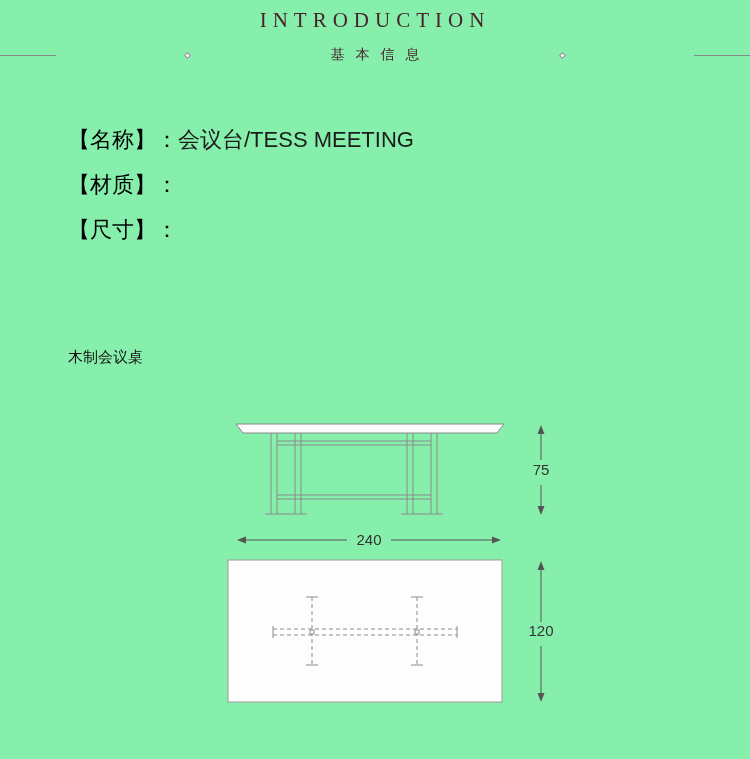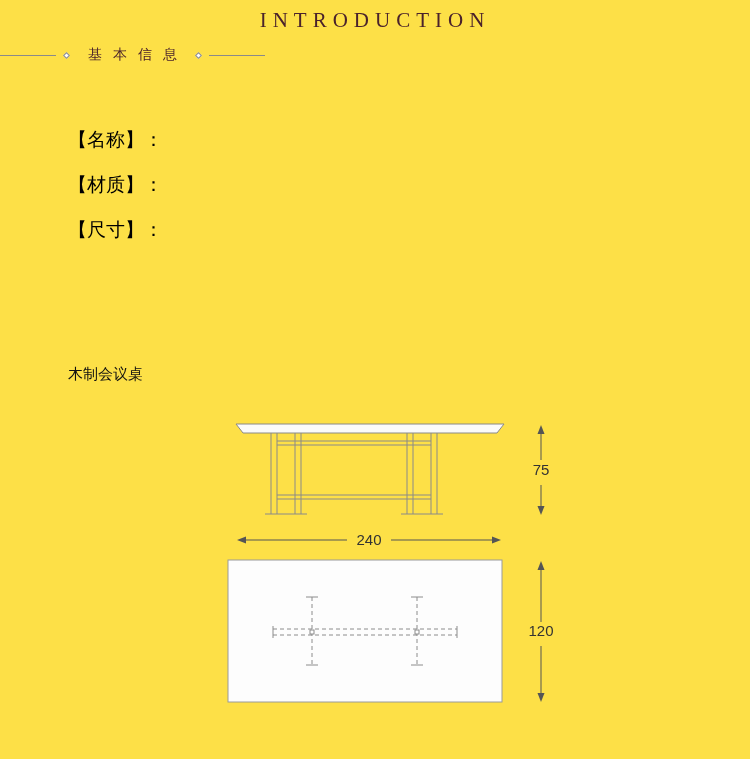"INTRODUCTION" .page { background: #fde047 -> #86efac }
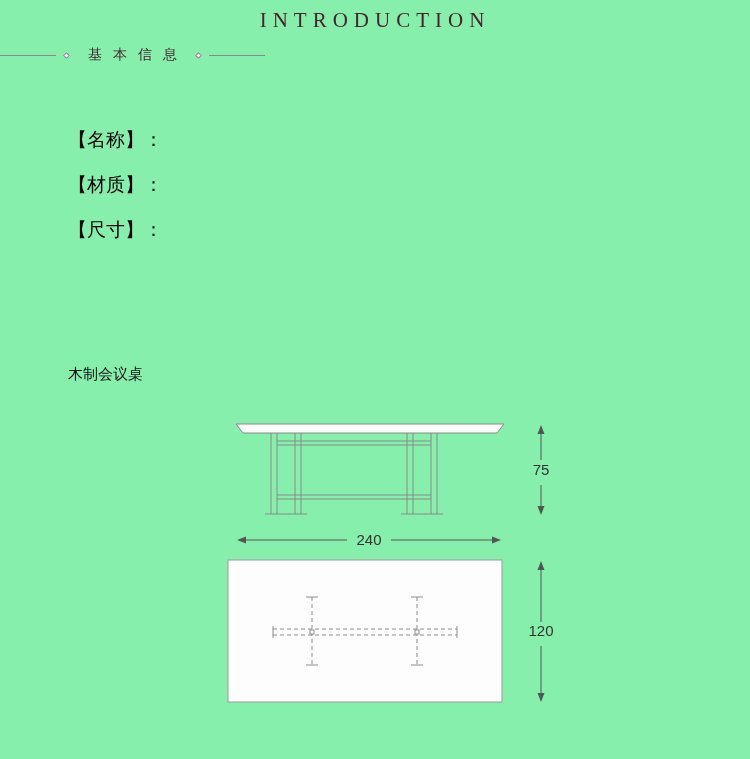"基本信息" .divider { justify-content: flex-start -> space-between }
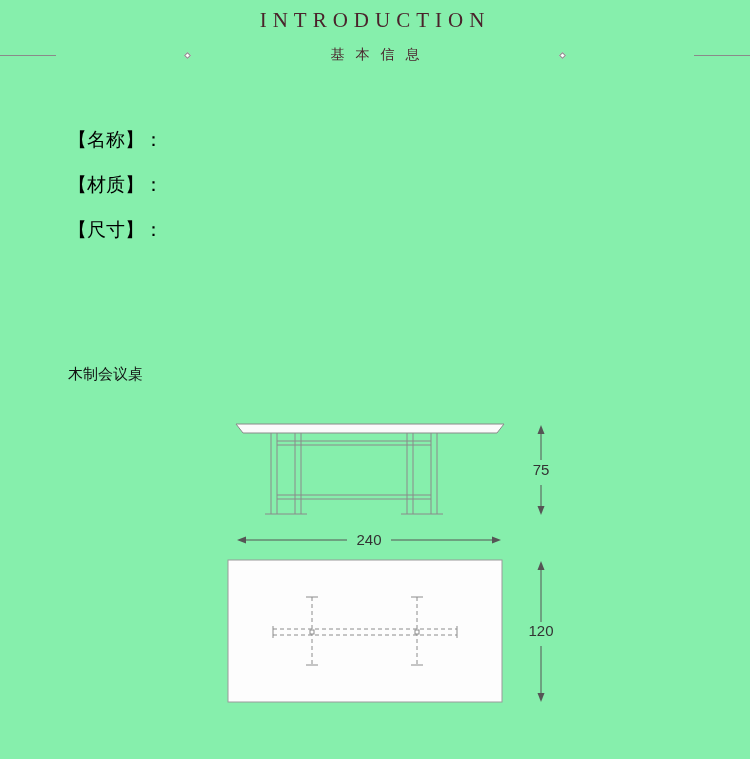"【名称】：" .spec-row { font-size: 19px -> 22px }
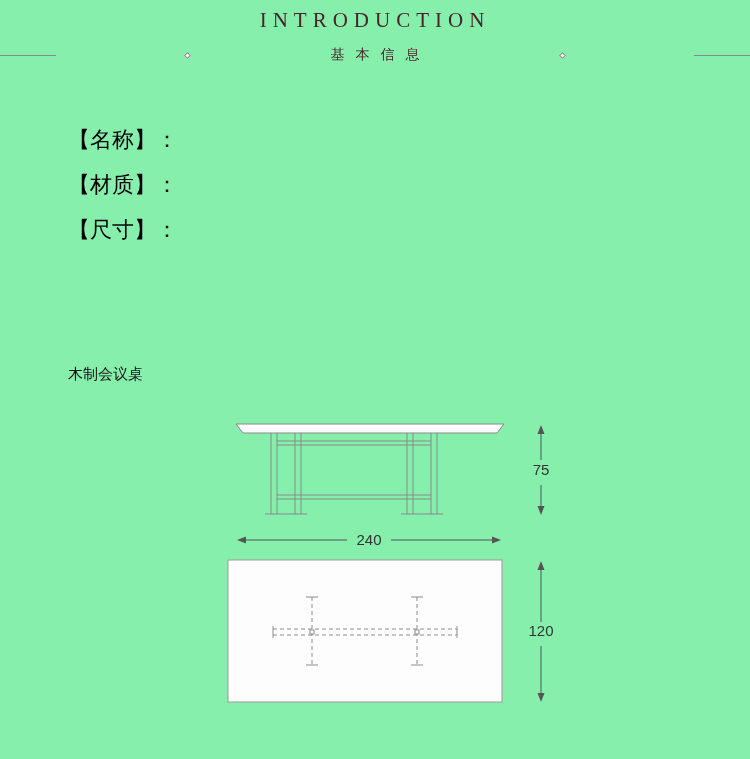"会议台/TESS MEETING" span.spec-value { html: none -> <span>会议台/TESS MEETING</span> }
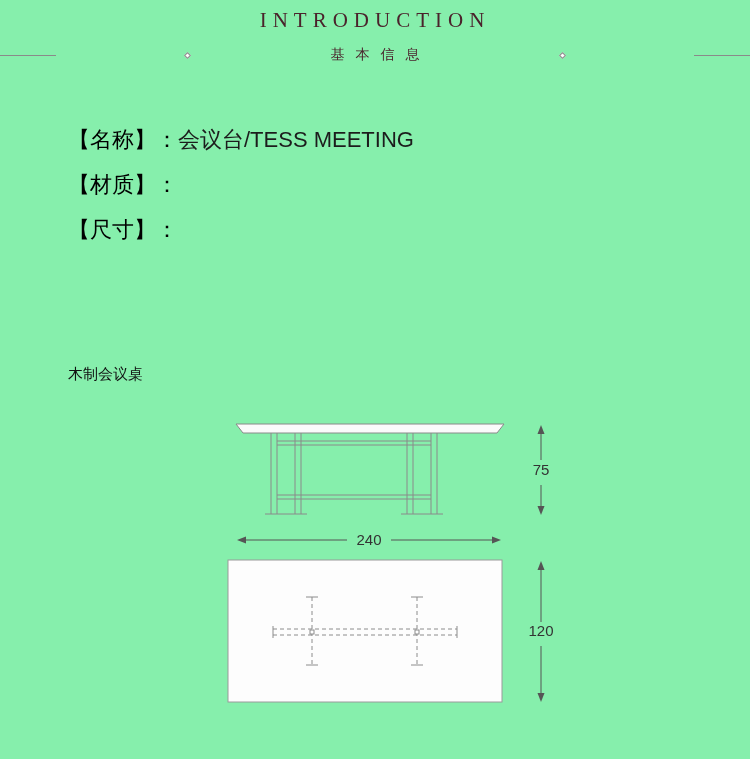"木制会议桌" .drawing-caption { margin-top: 17px -> none }
